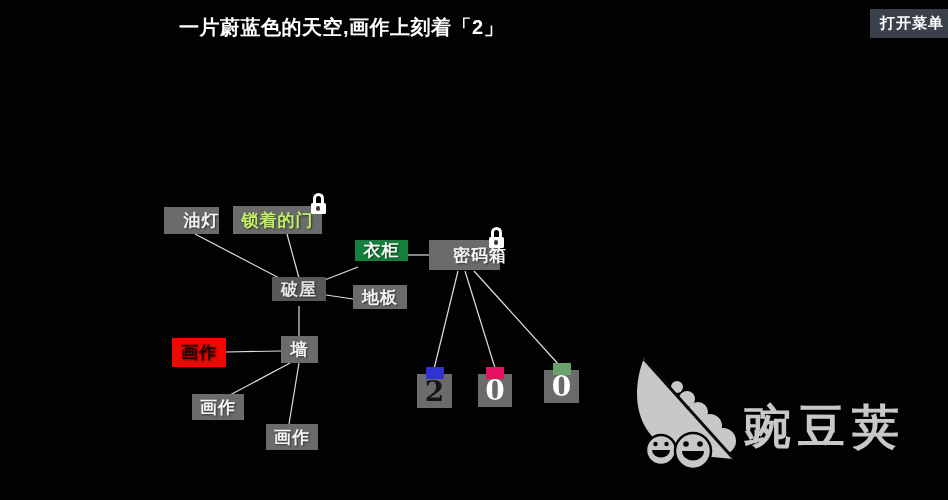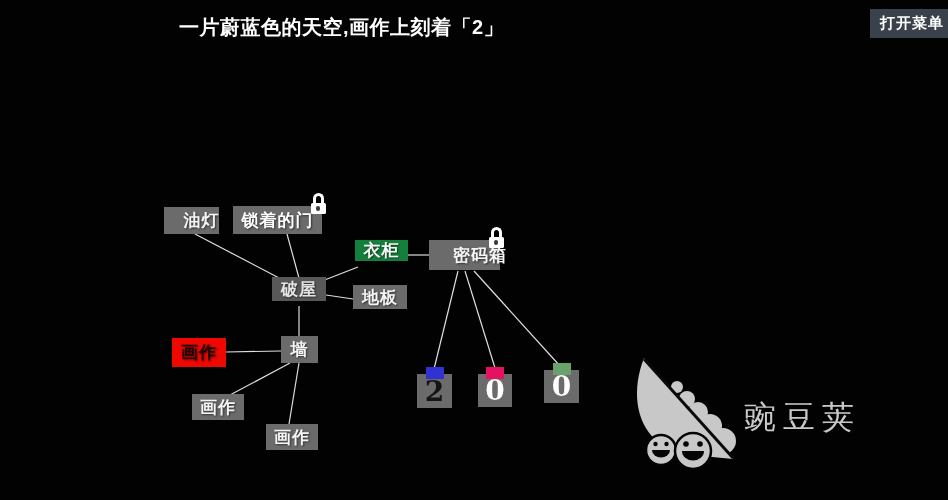"锁着的门" div.gnode { color: #ffffff -> #bef264 }
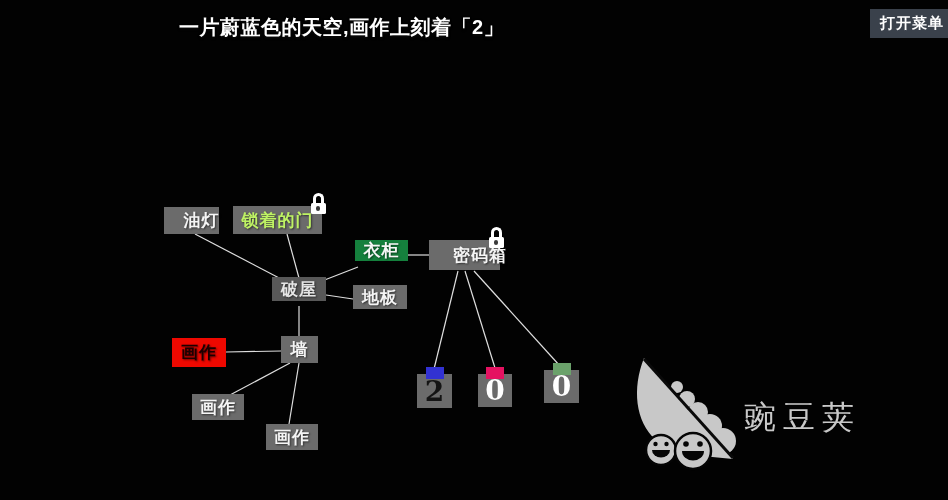"豌豆荚" .wm-text { font-size: 32px -> 47px; font-weight: normal -> bold }
